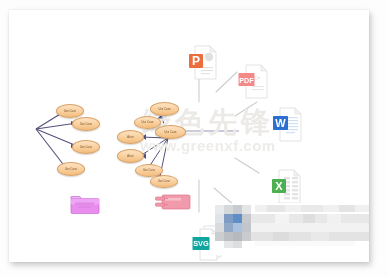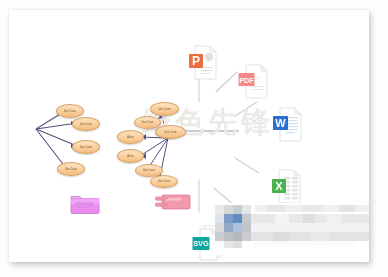"www.greenxf.com" div.wm-url { html: none -> <div>www.greenxf.com</div> }
